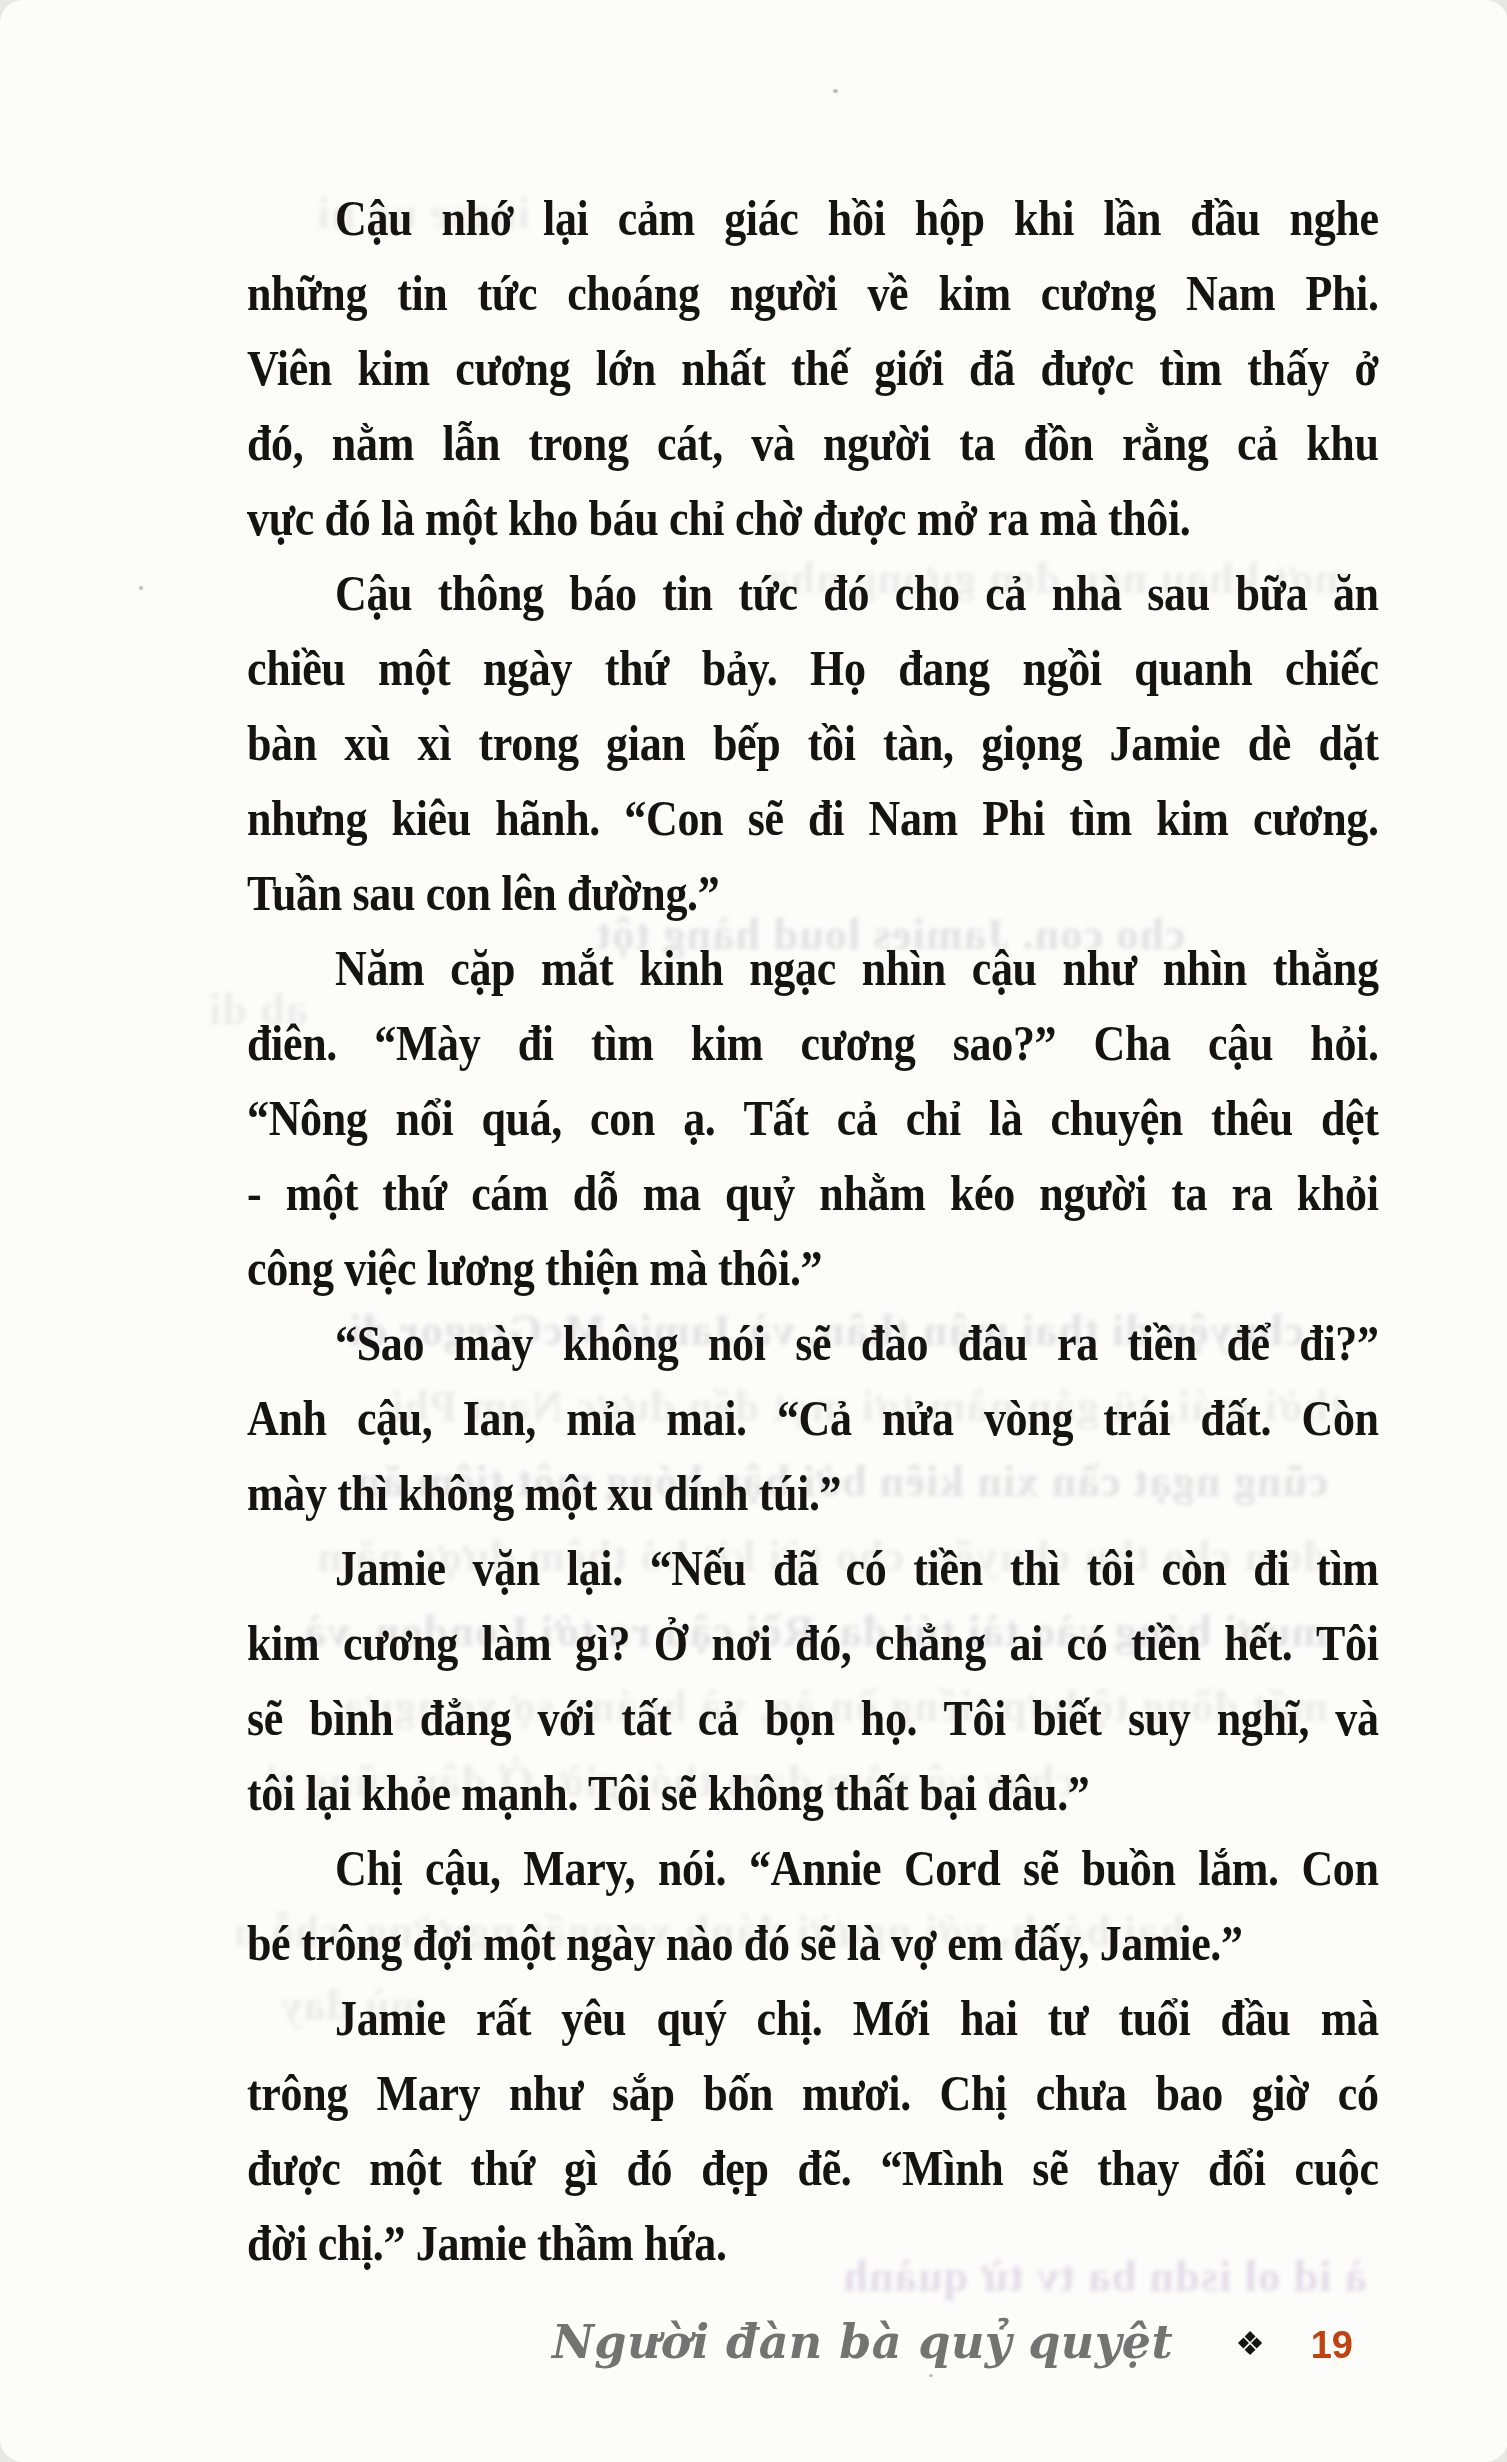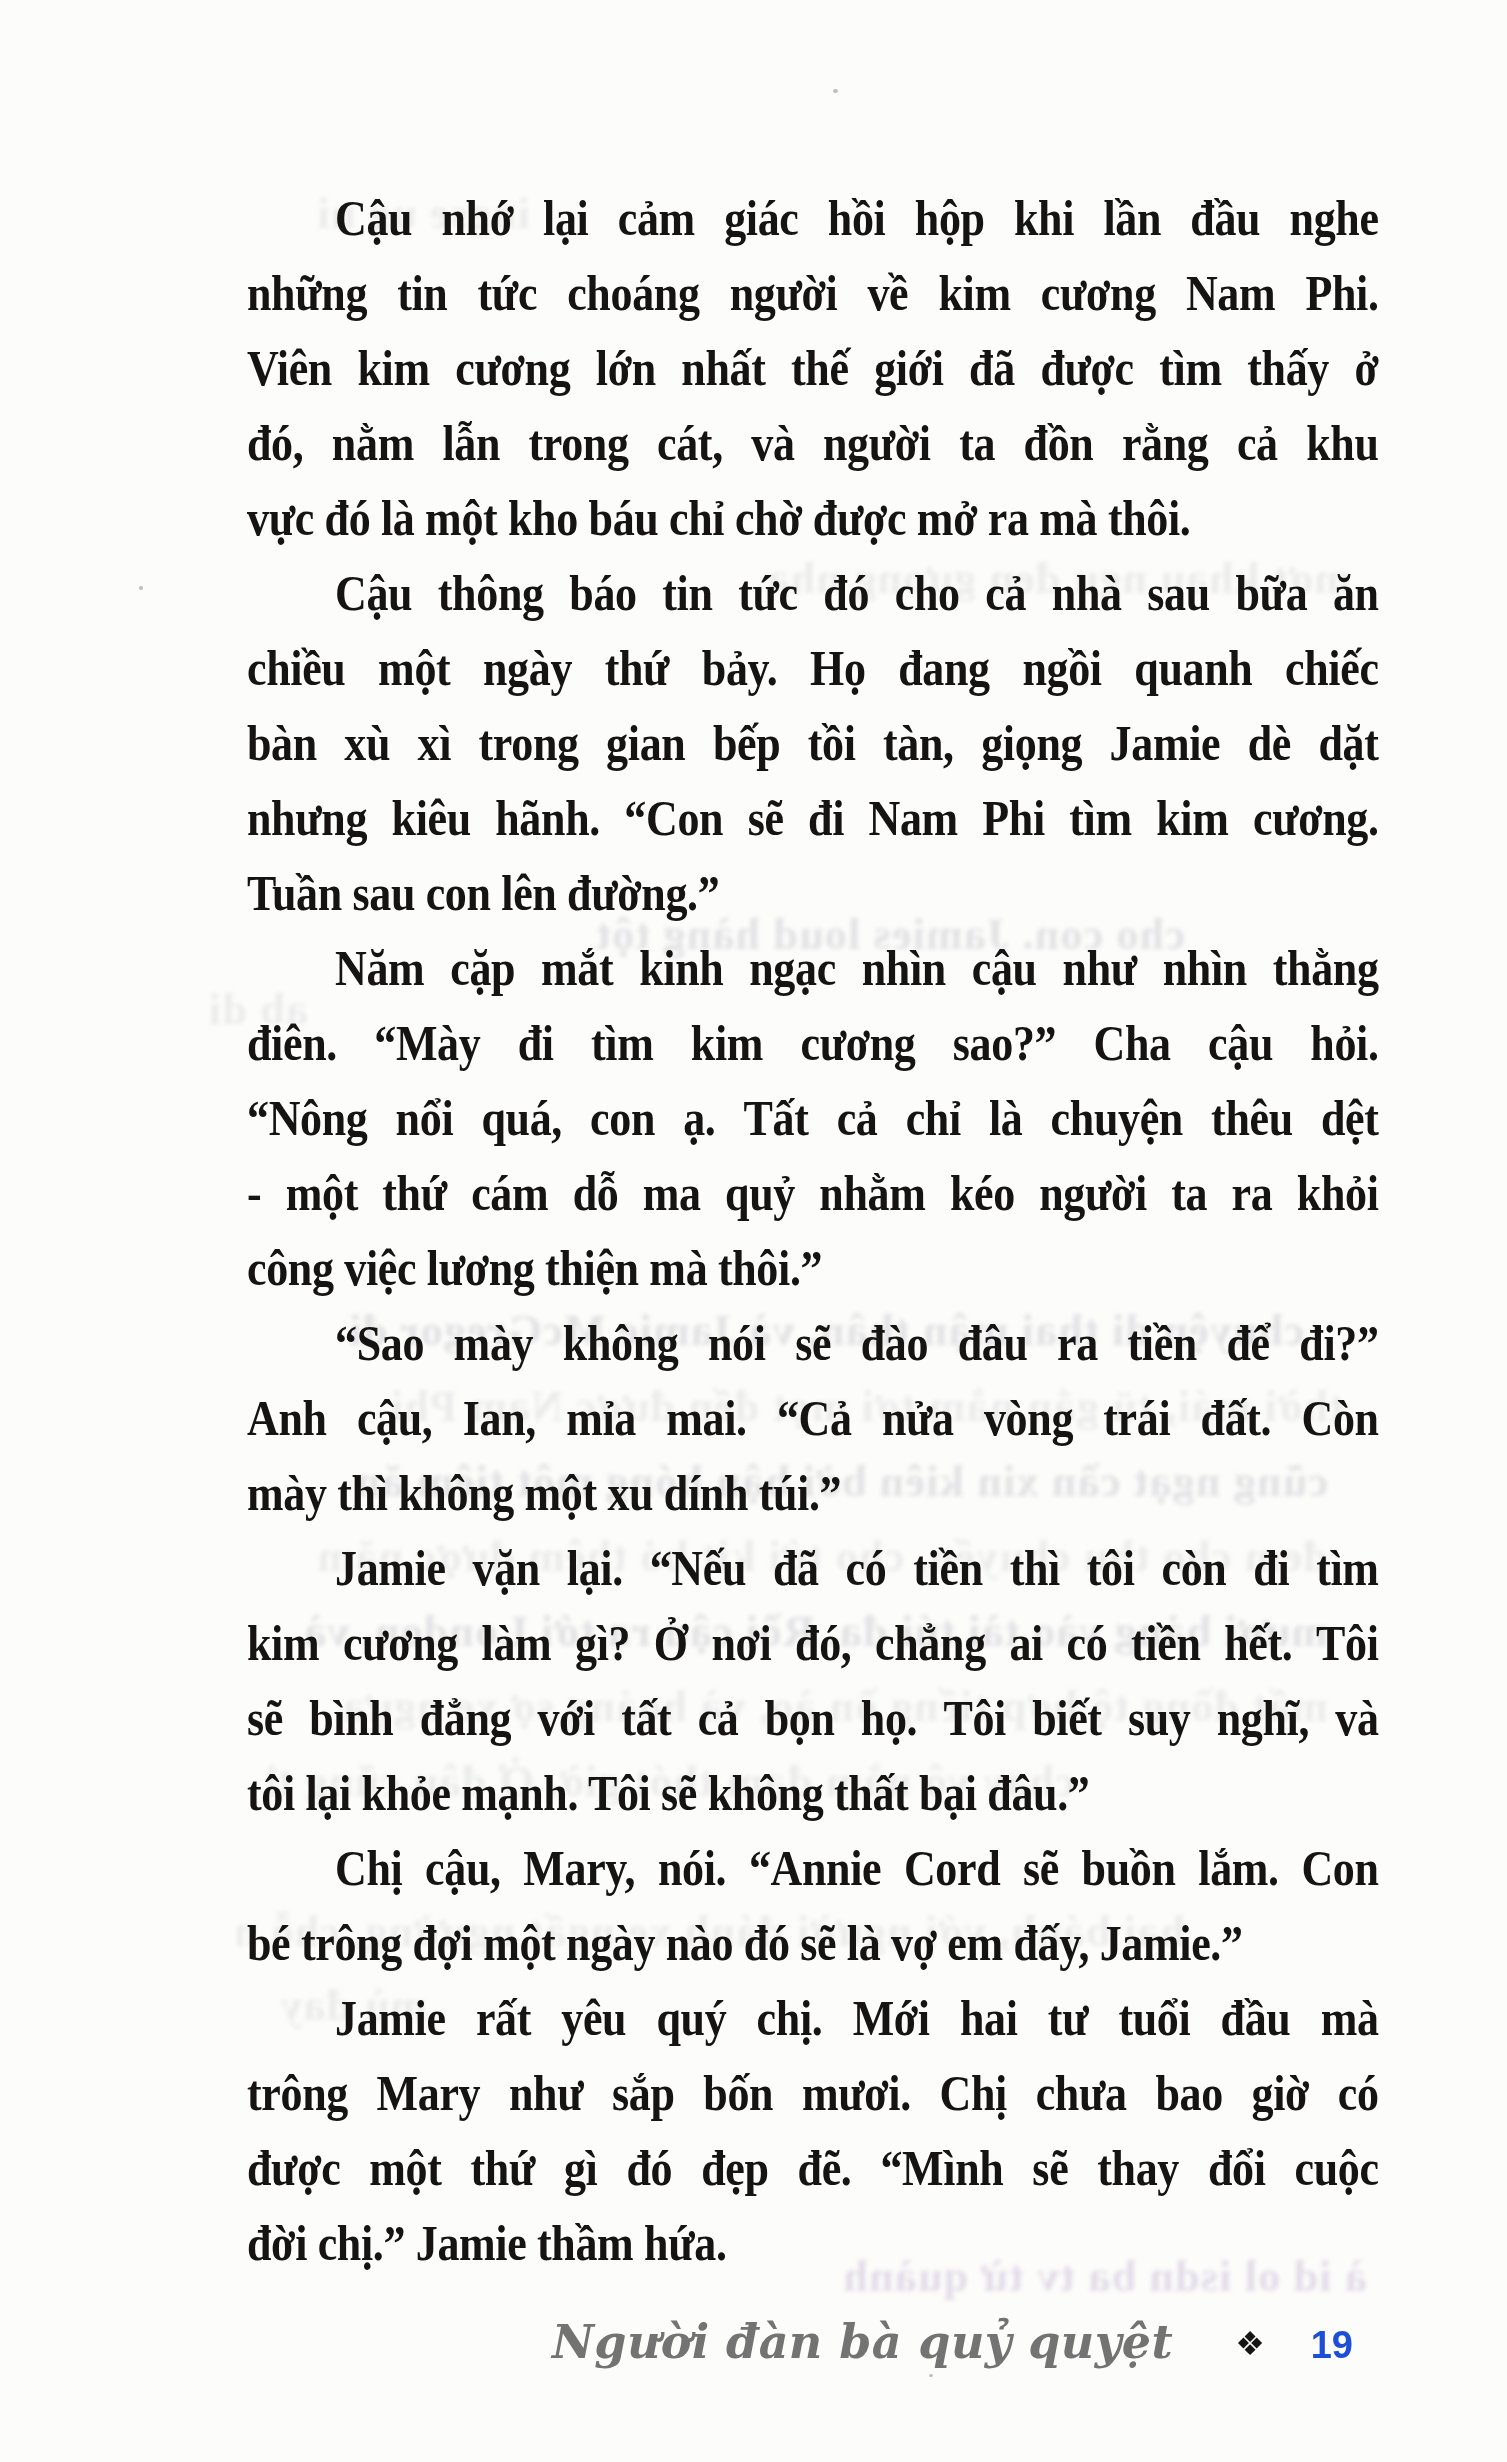"Cậu" #book-page { border-radius: none -> 23px }
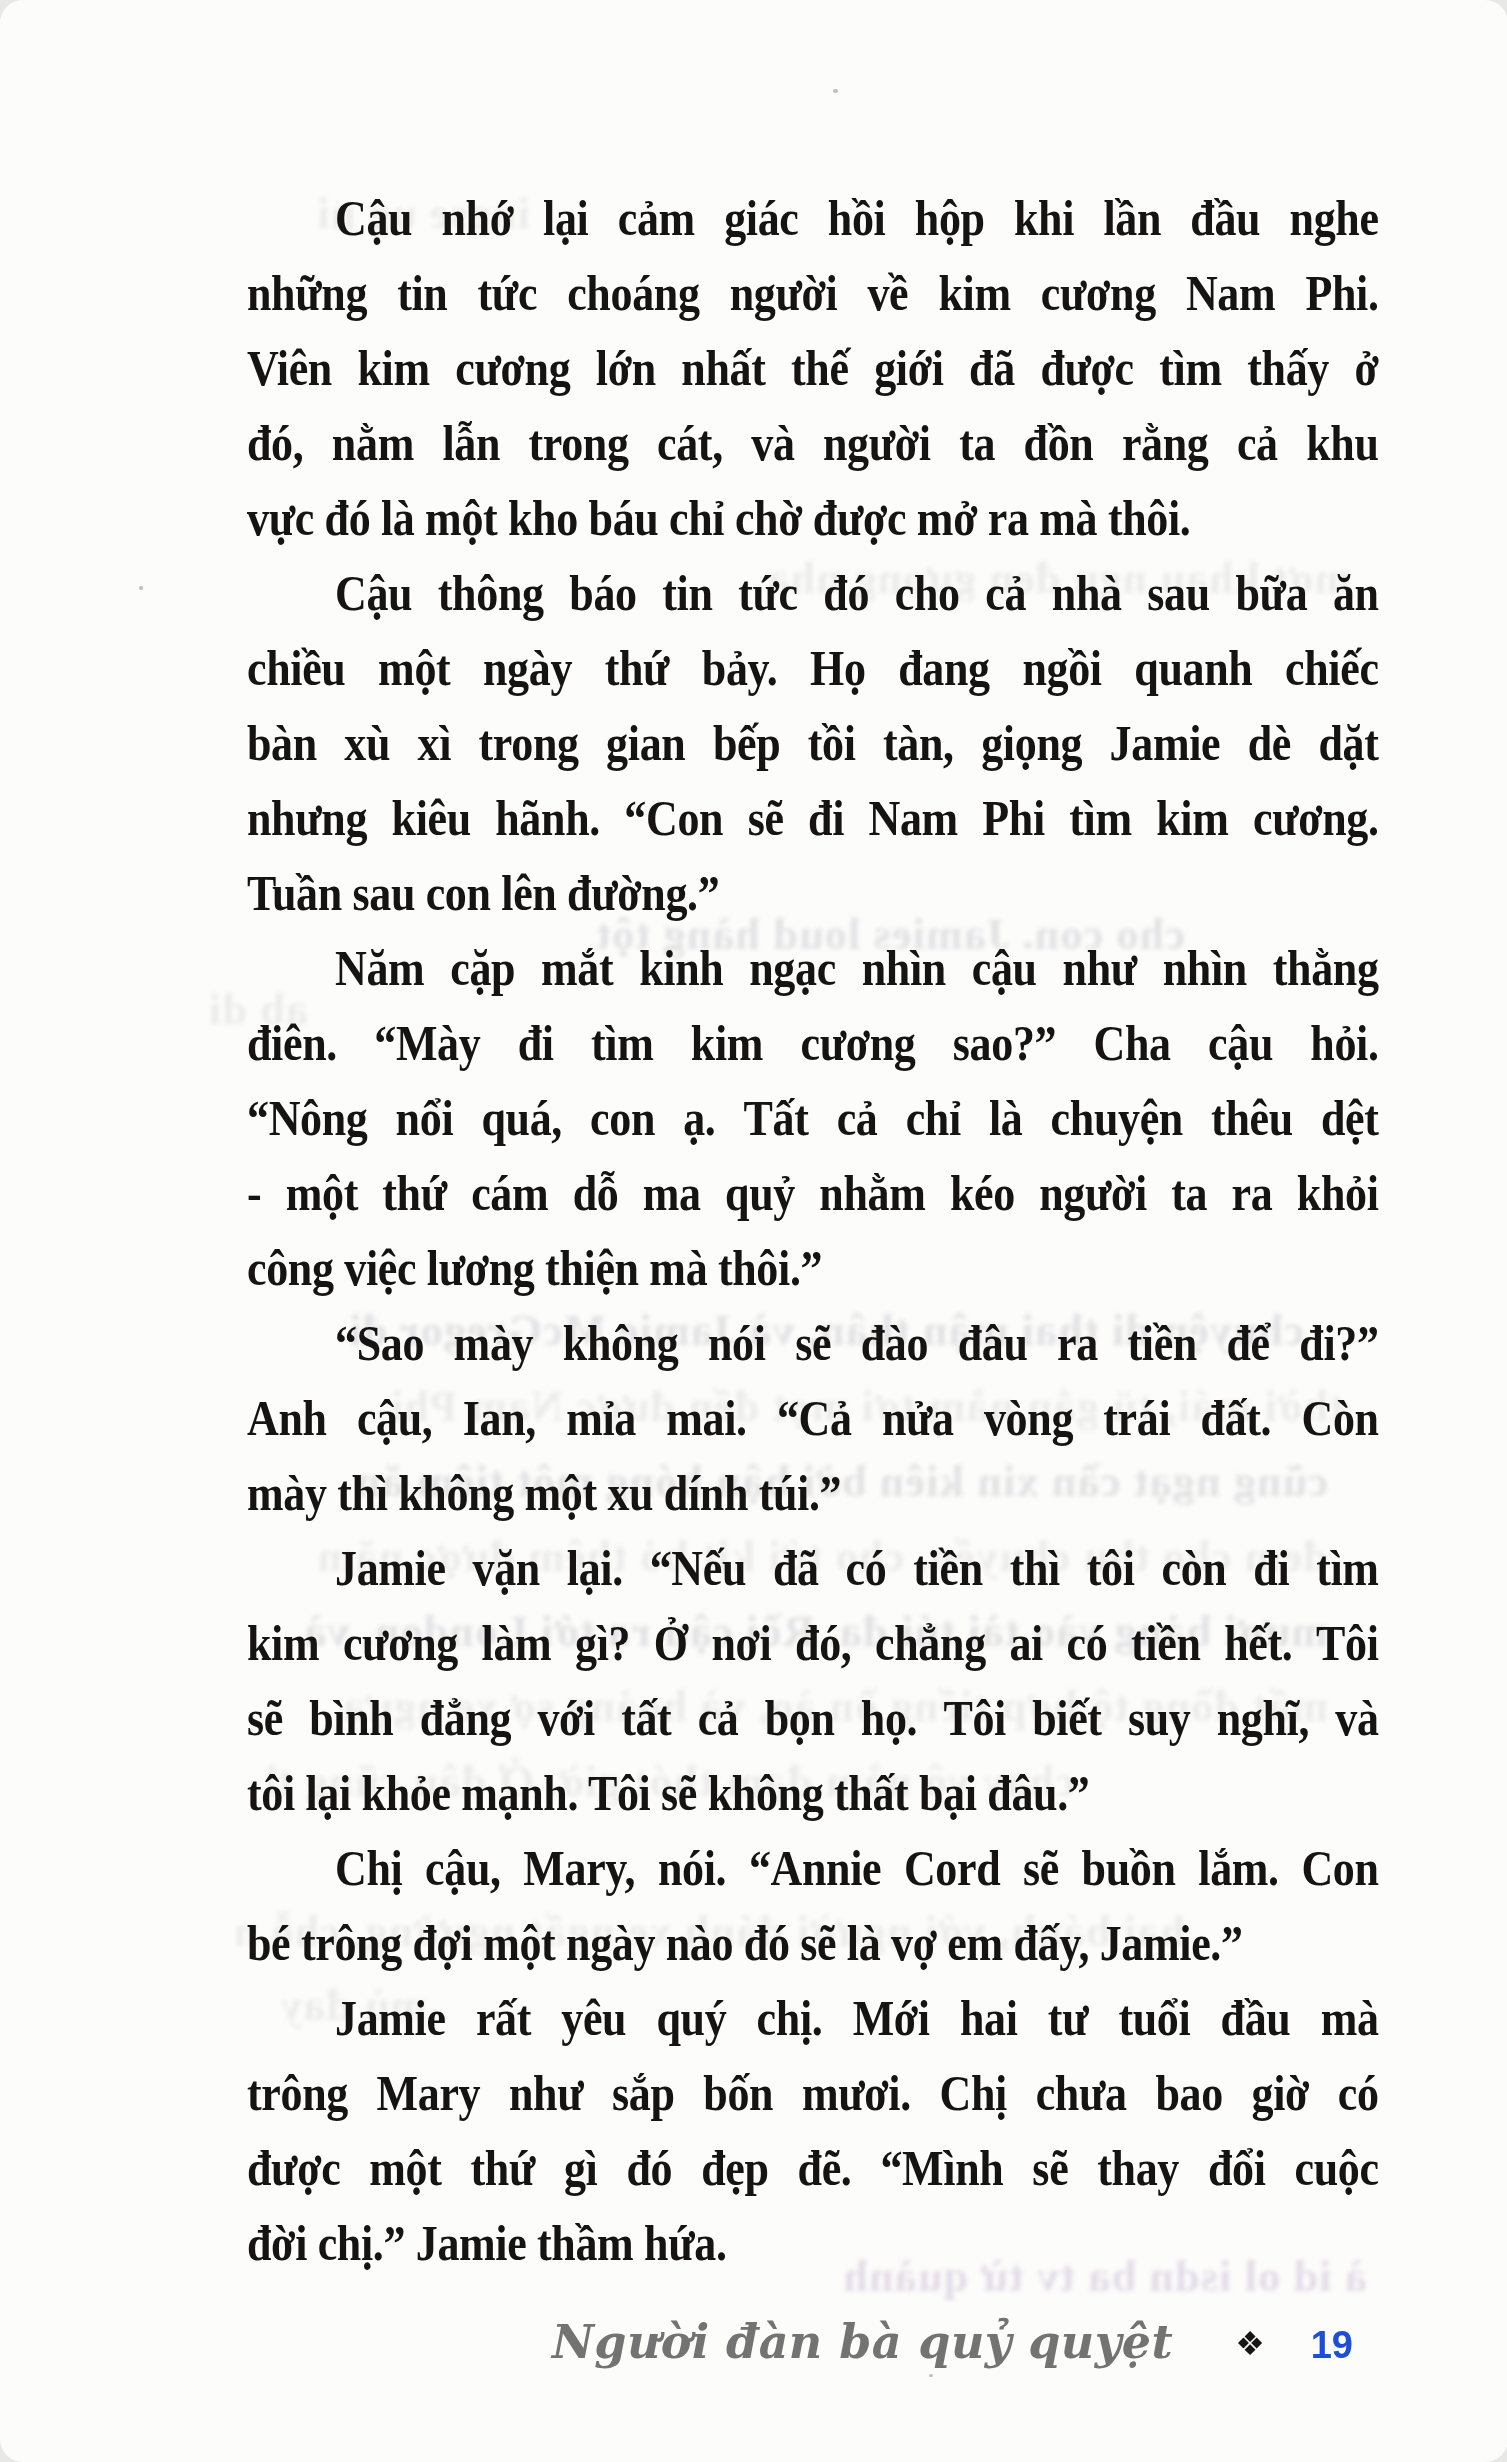"19" #page-number { color: #1d4ed8 -> #c2410c }
